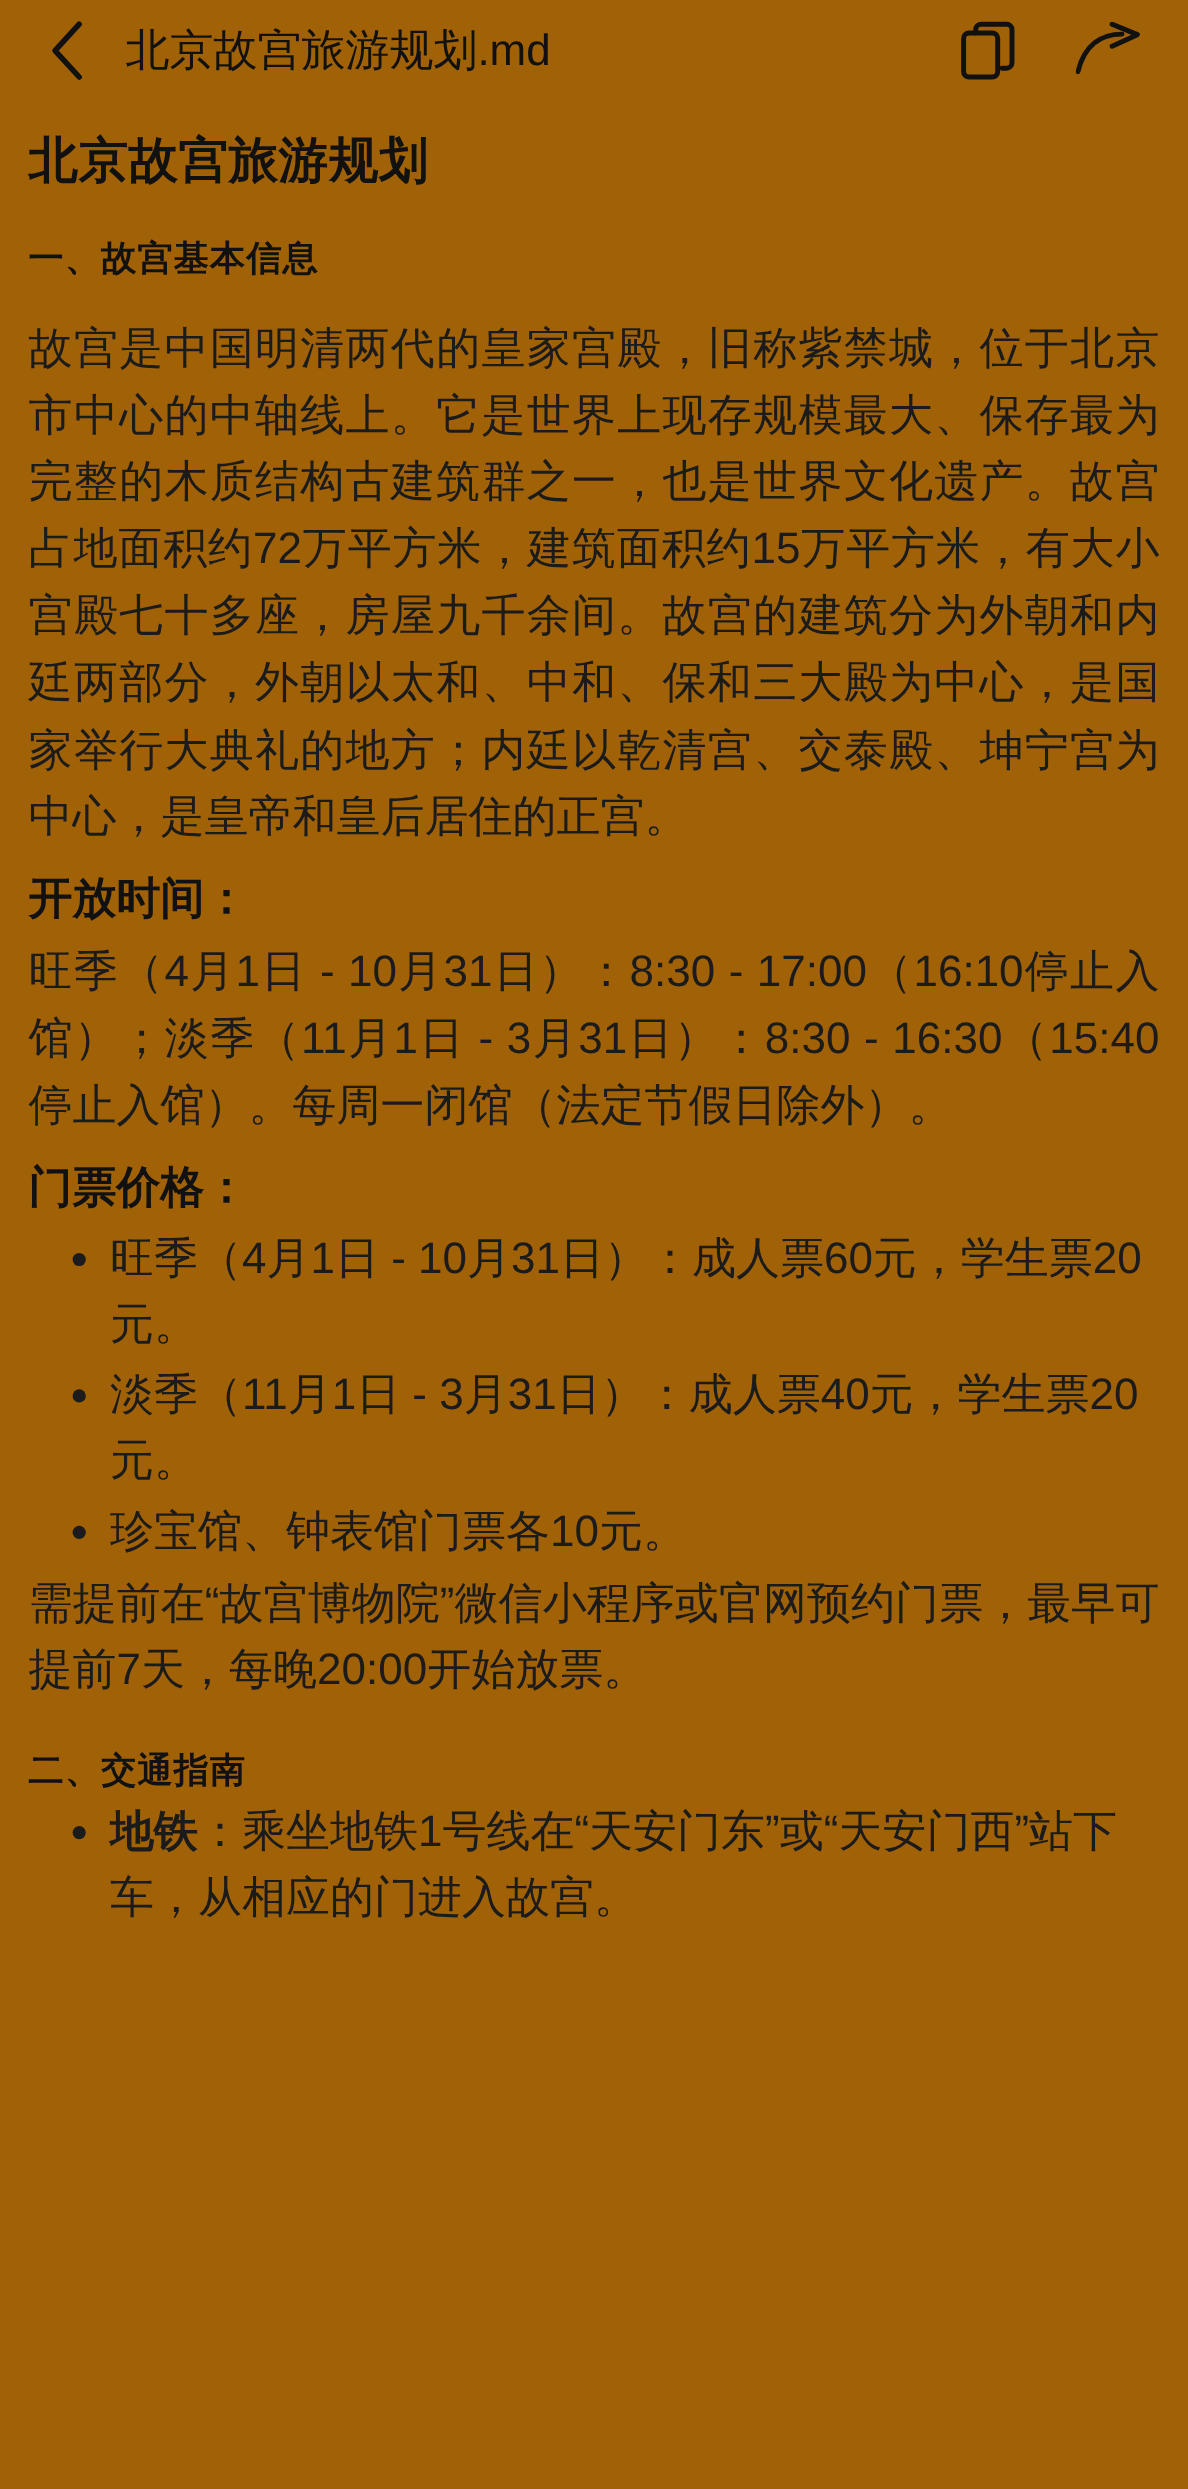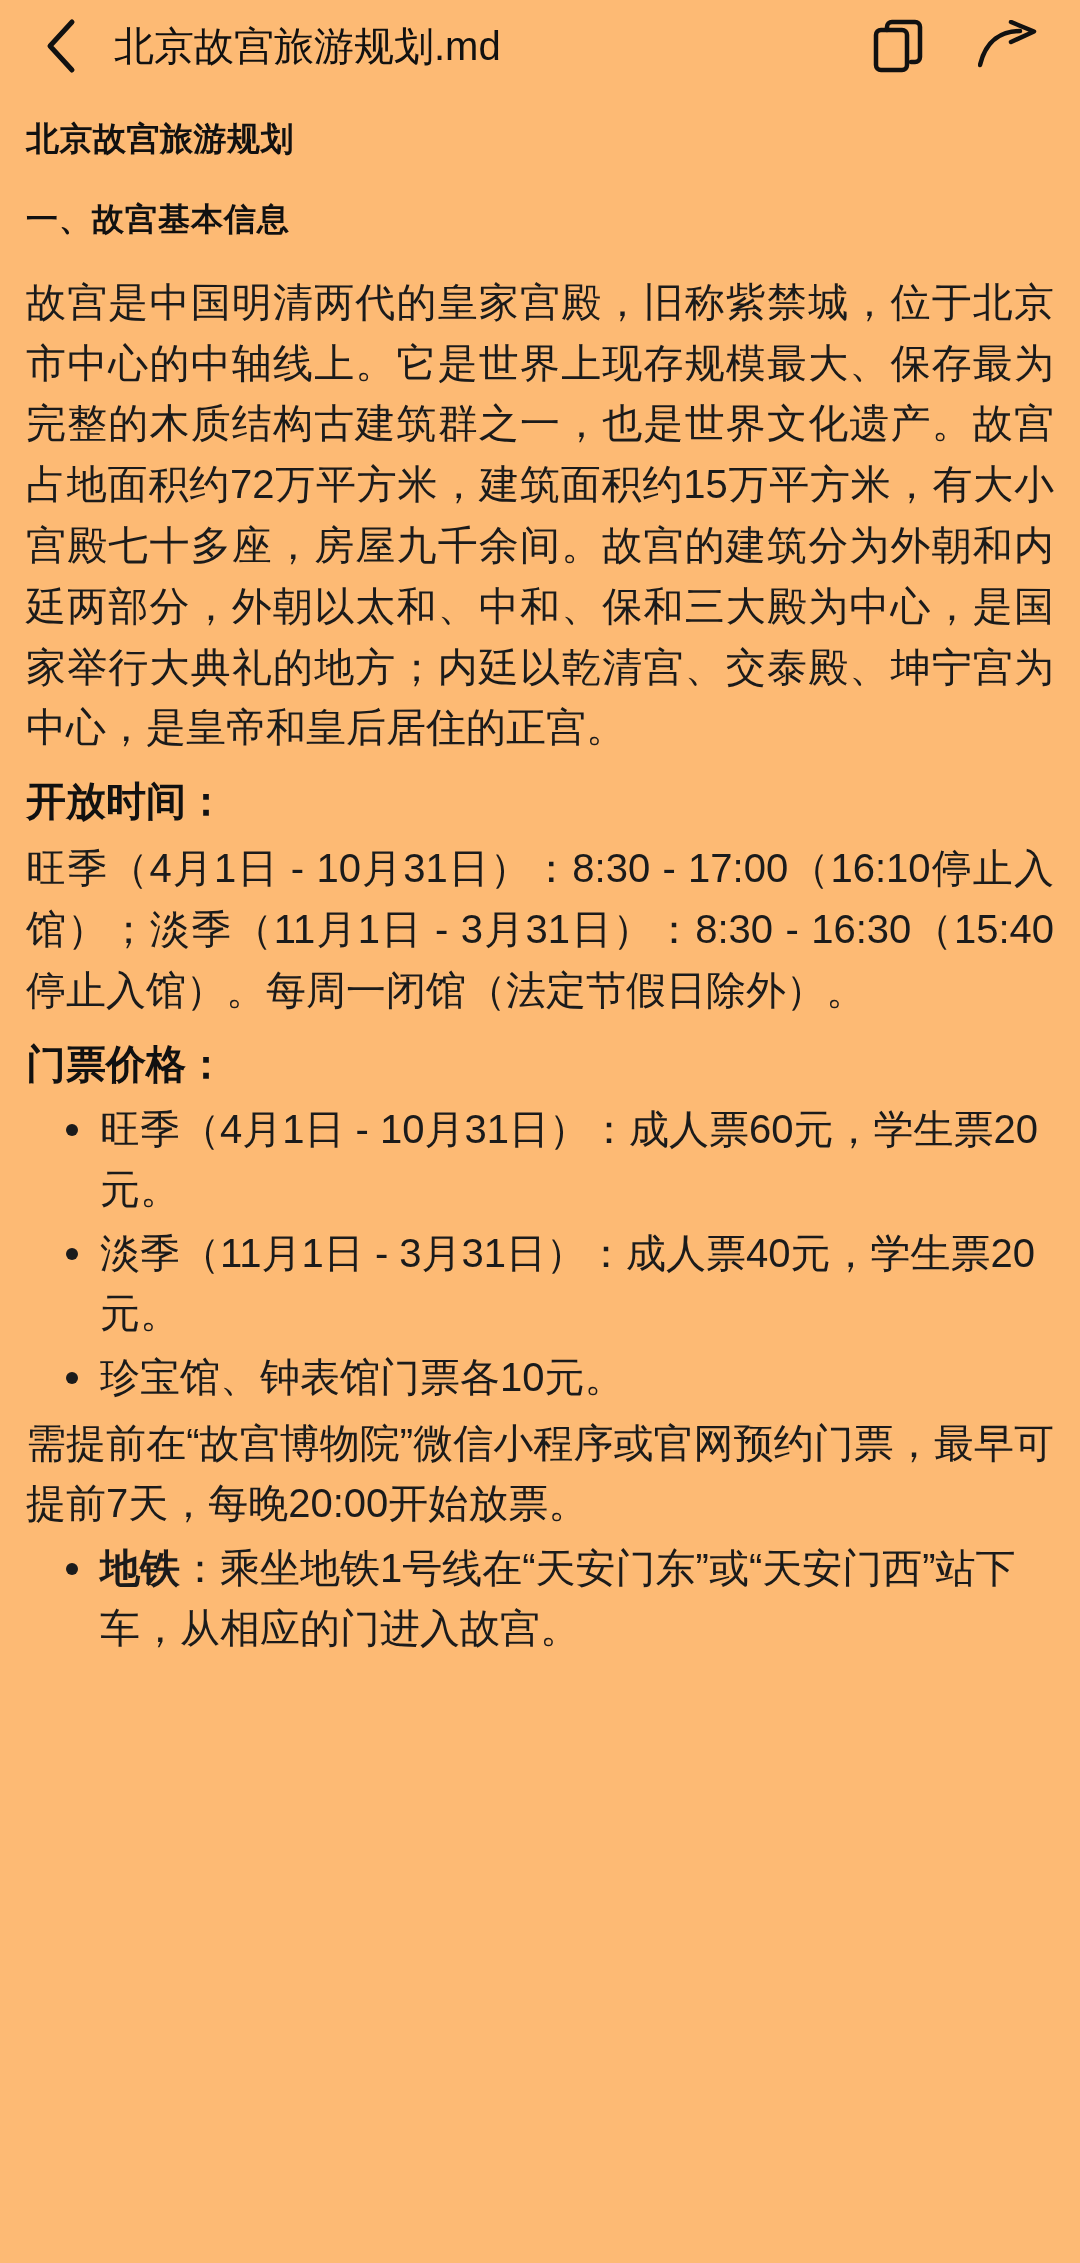"北京故宫旅游规划.md" .page { background: #fdba74 -> #a16207 }
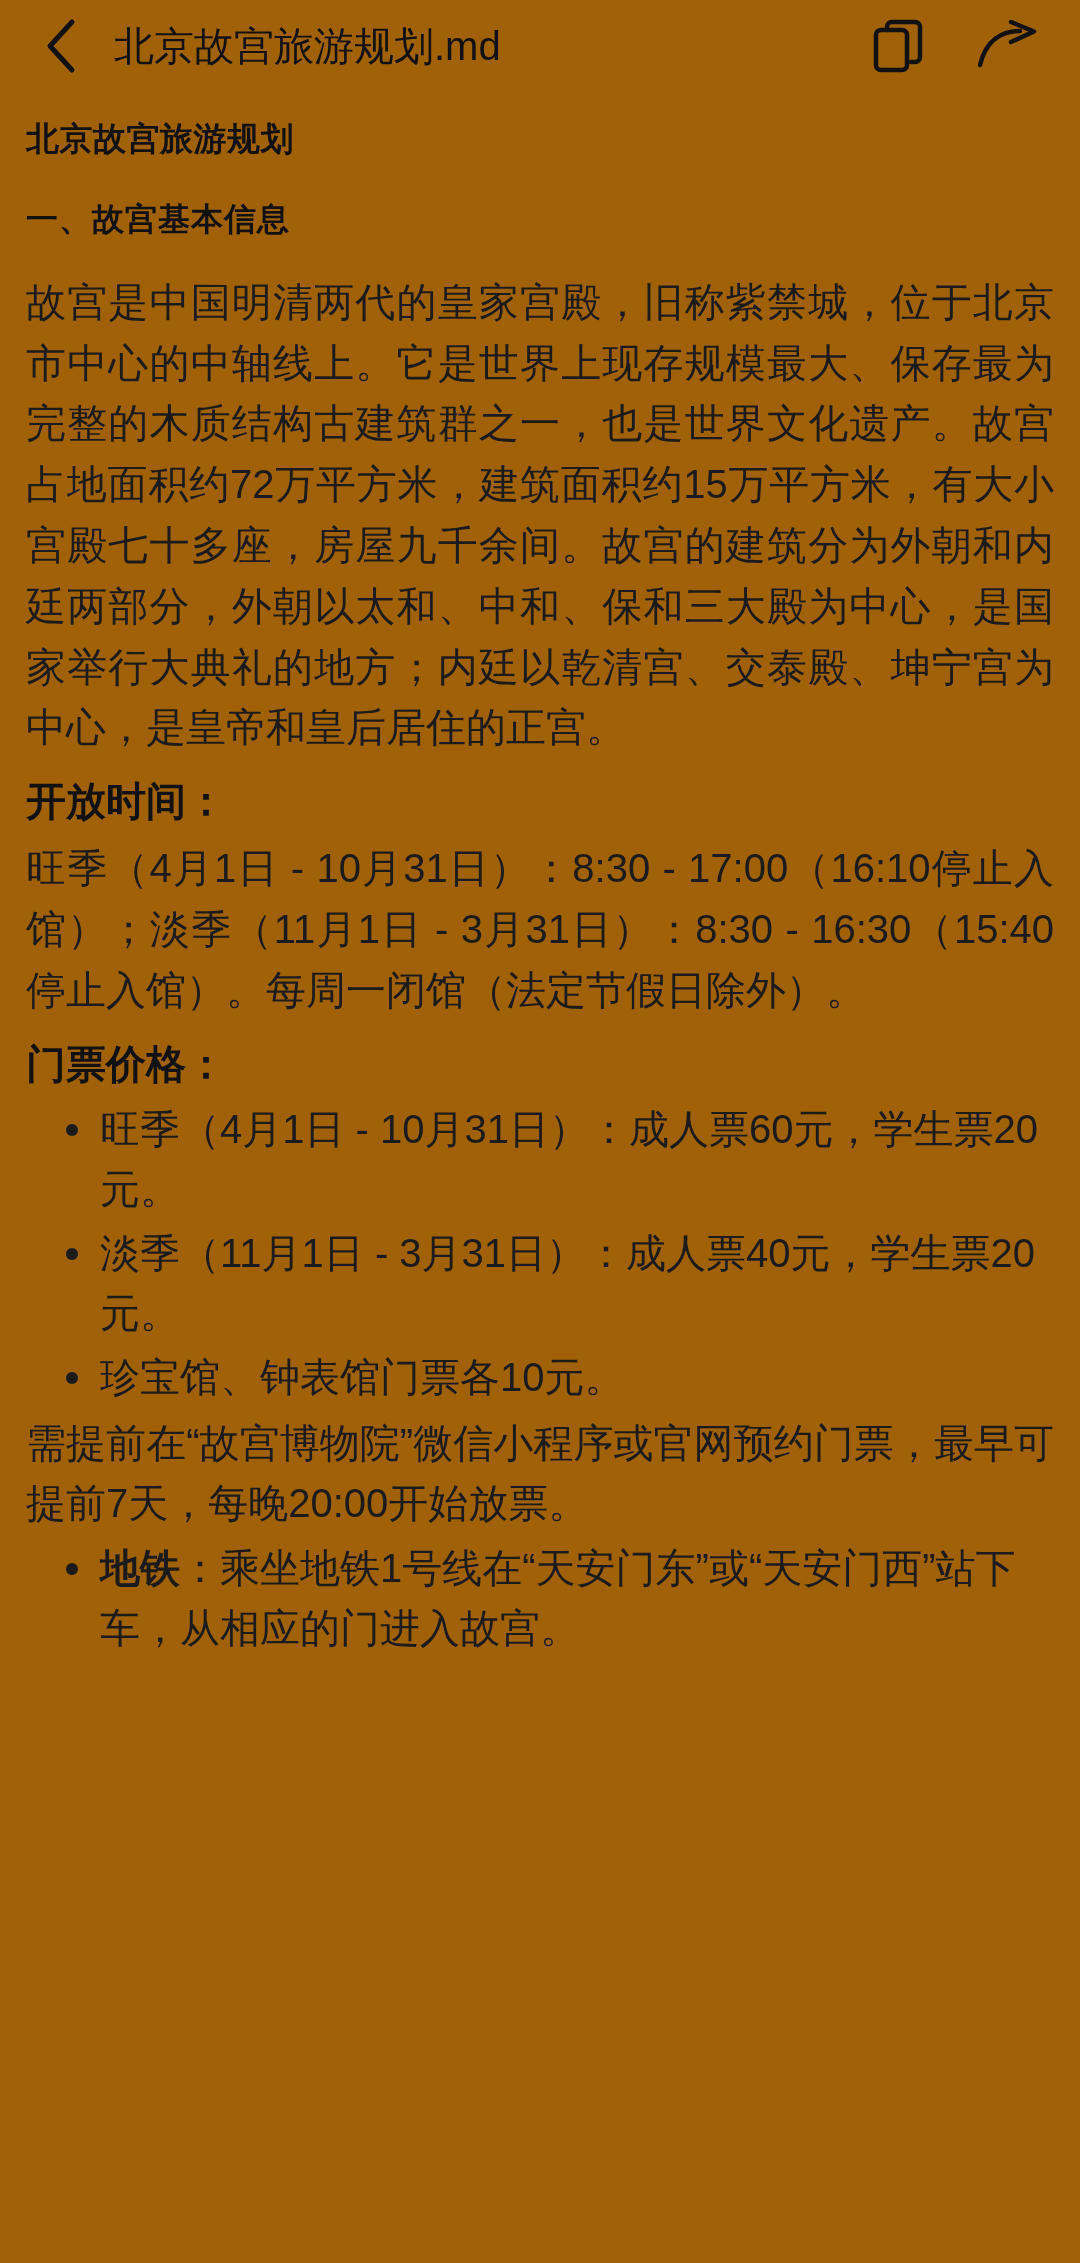"北京故宫旅游规划" h1.doc-h1 { font-size: 33px -> 45px }
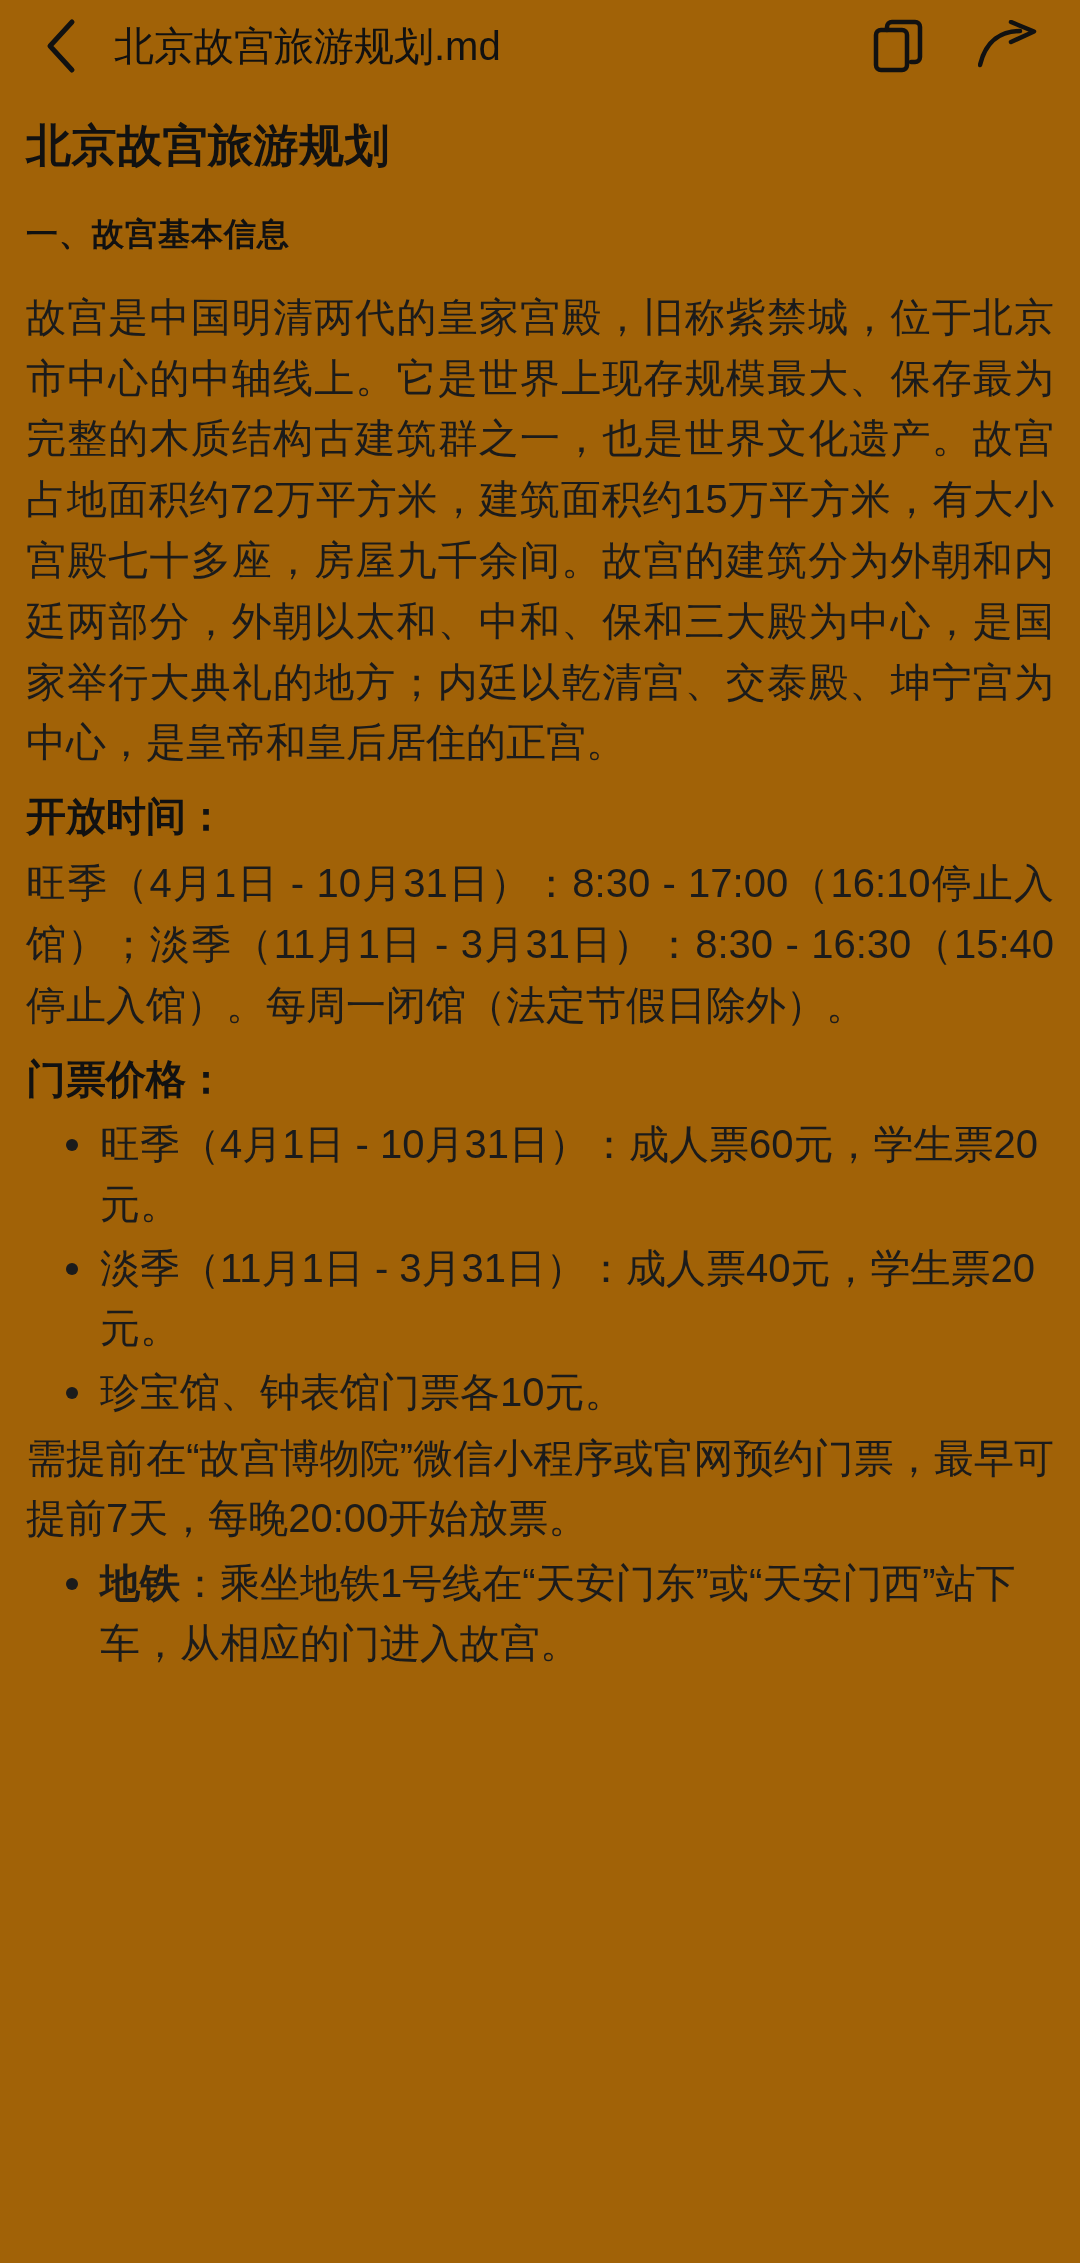"二、交通指南" h2.doc-h2 { html: none -> <h2>二、交通指南</h2> }
